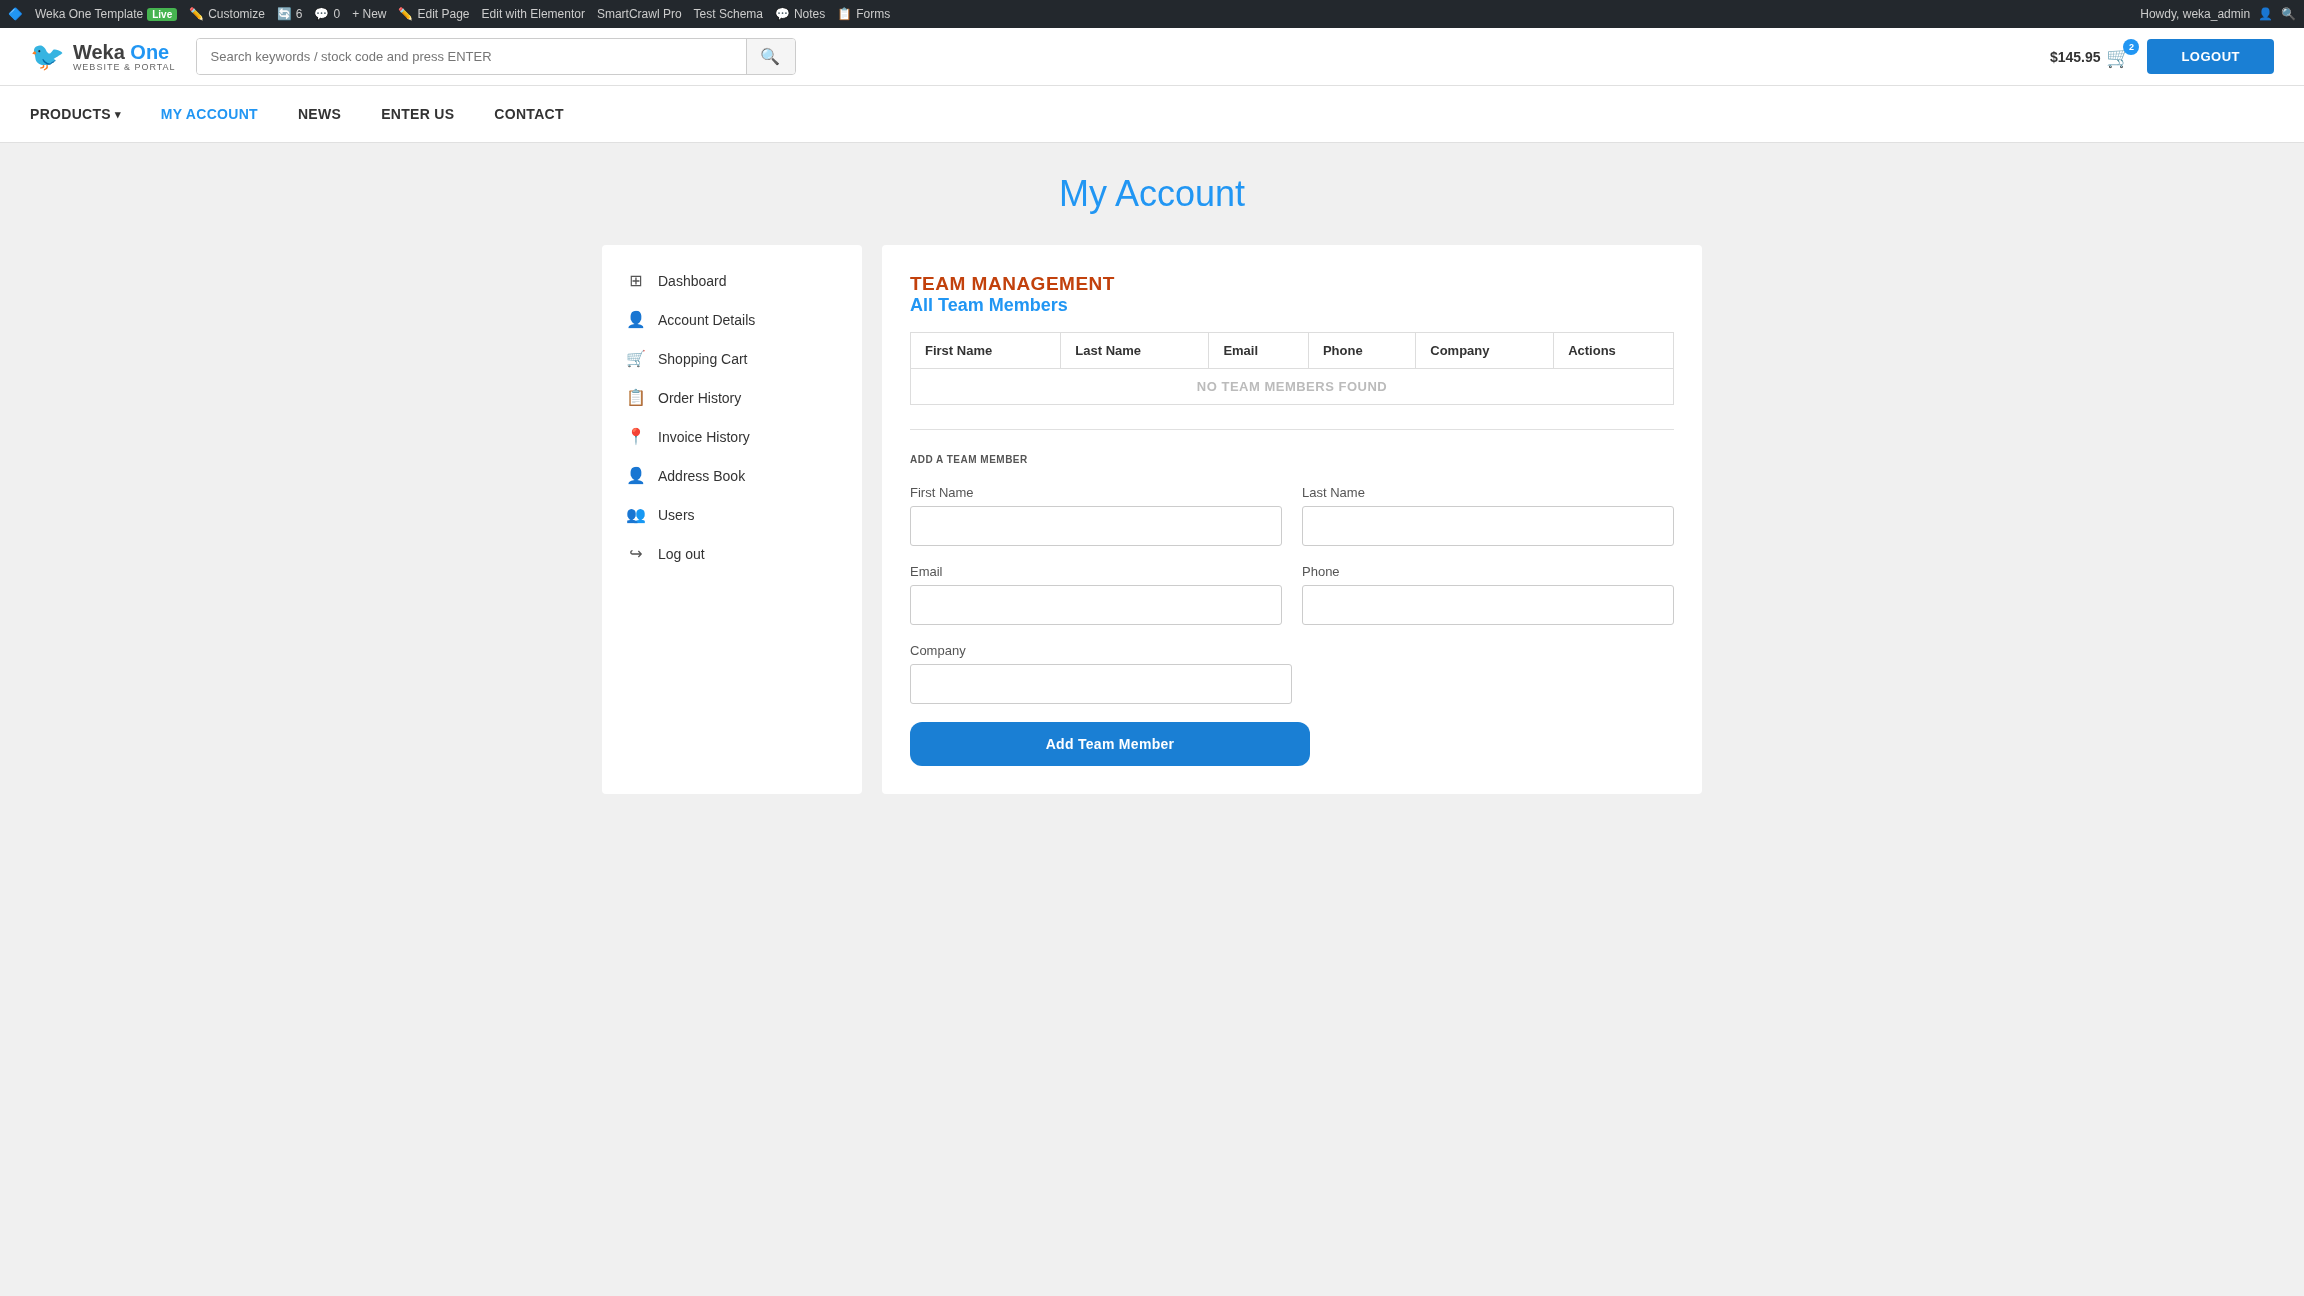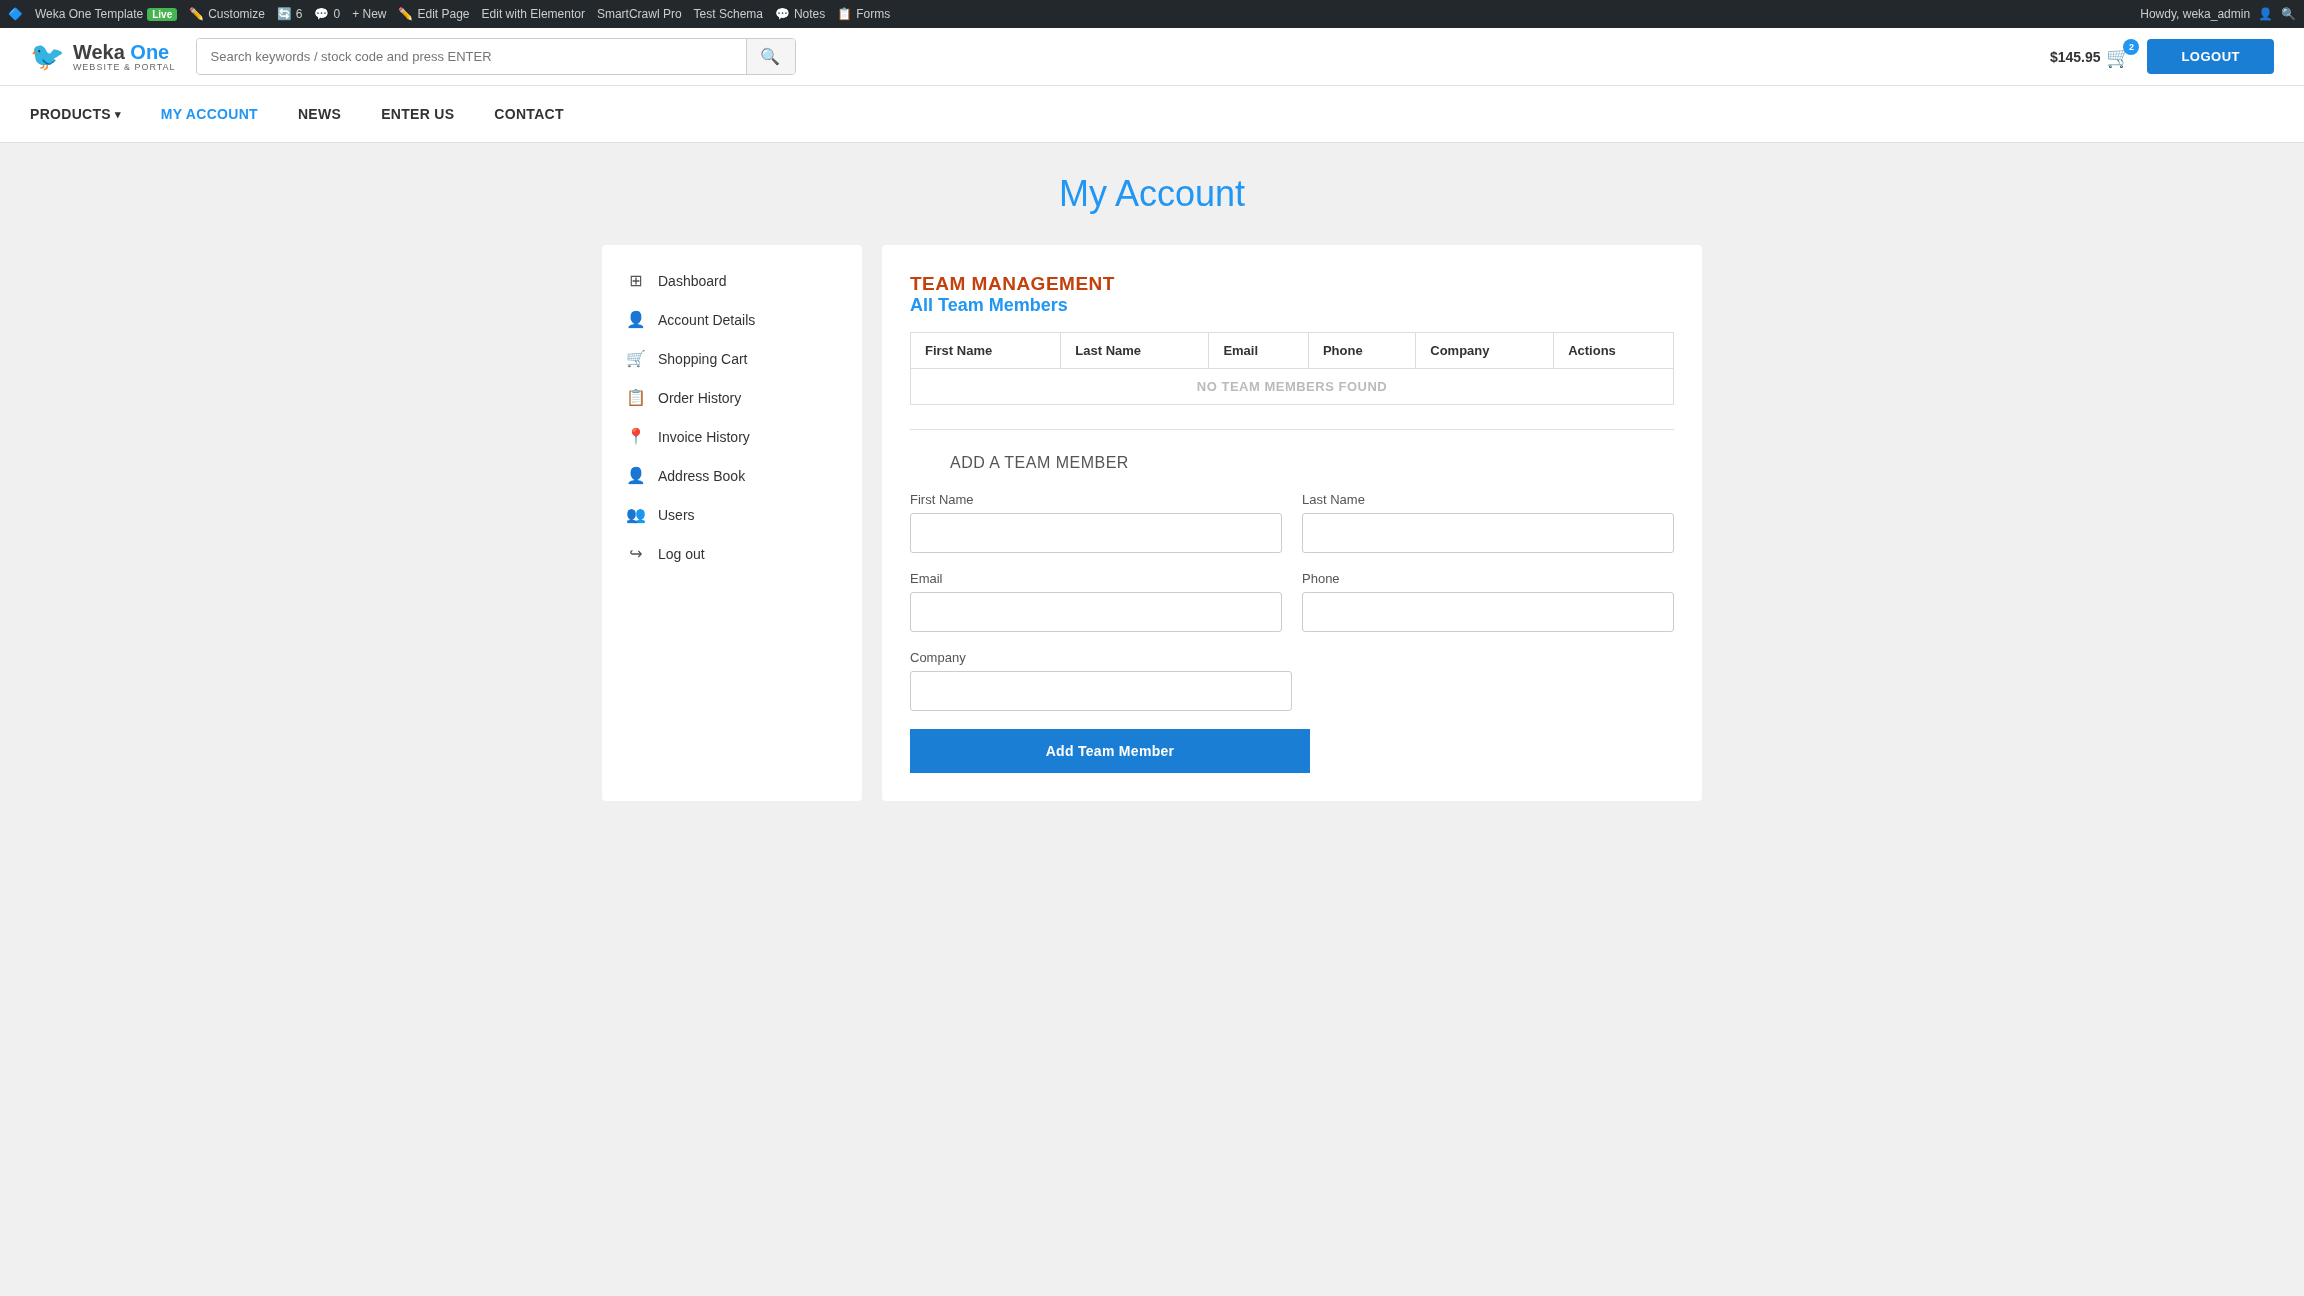"ADD A TEAM MEMBER" .add-section-title { font-size: 16px -> 10px; font-weight: normal -> bold; margin-left: 40px -> none }
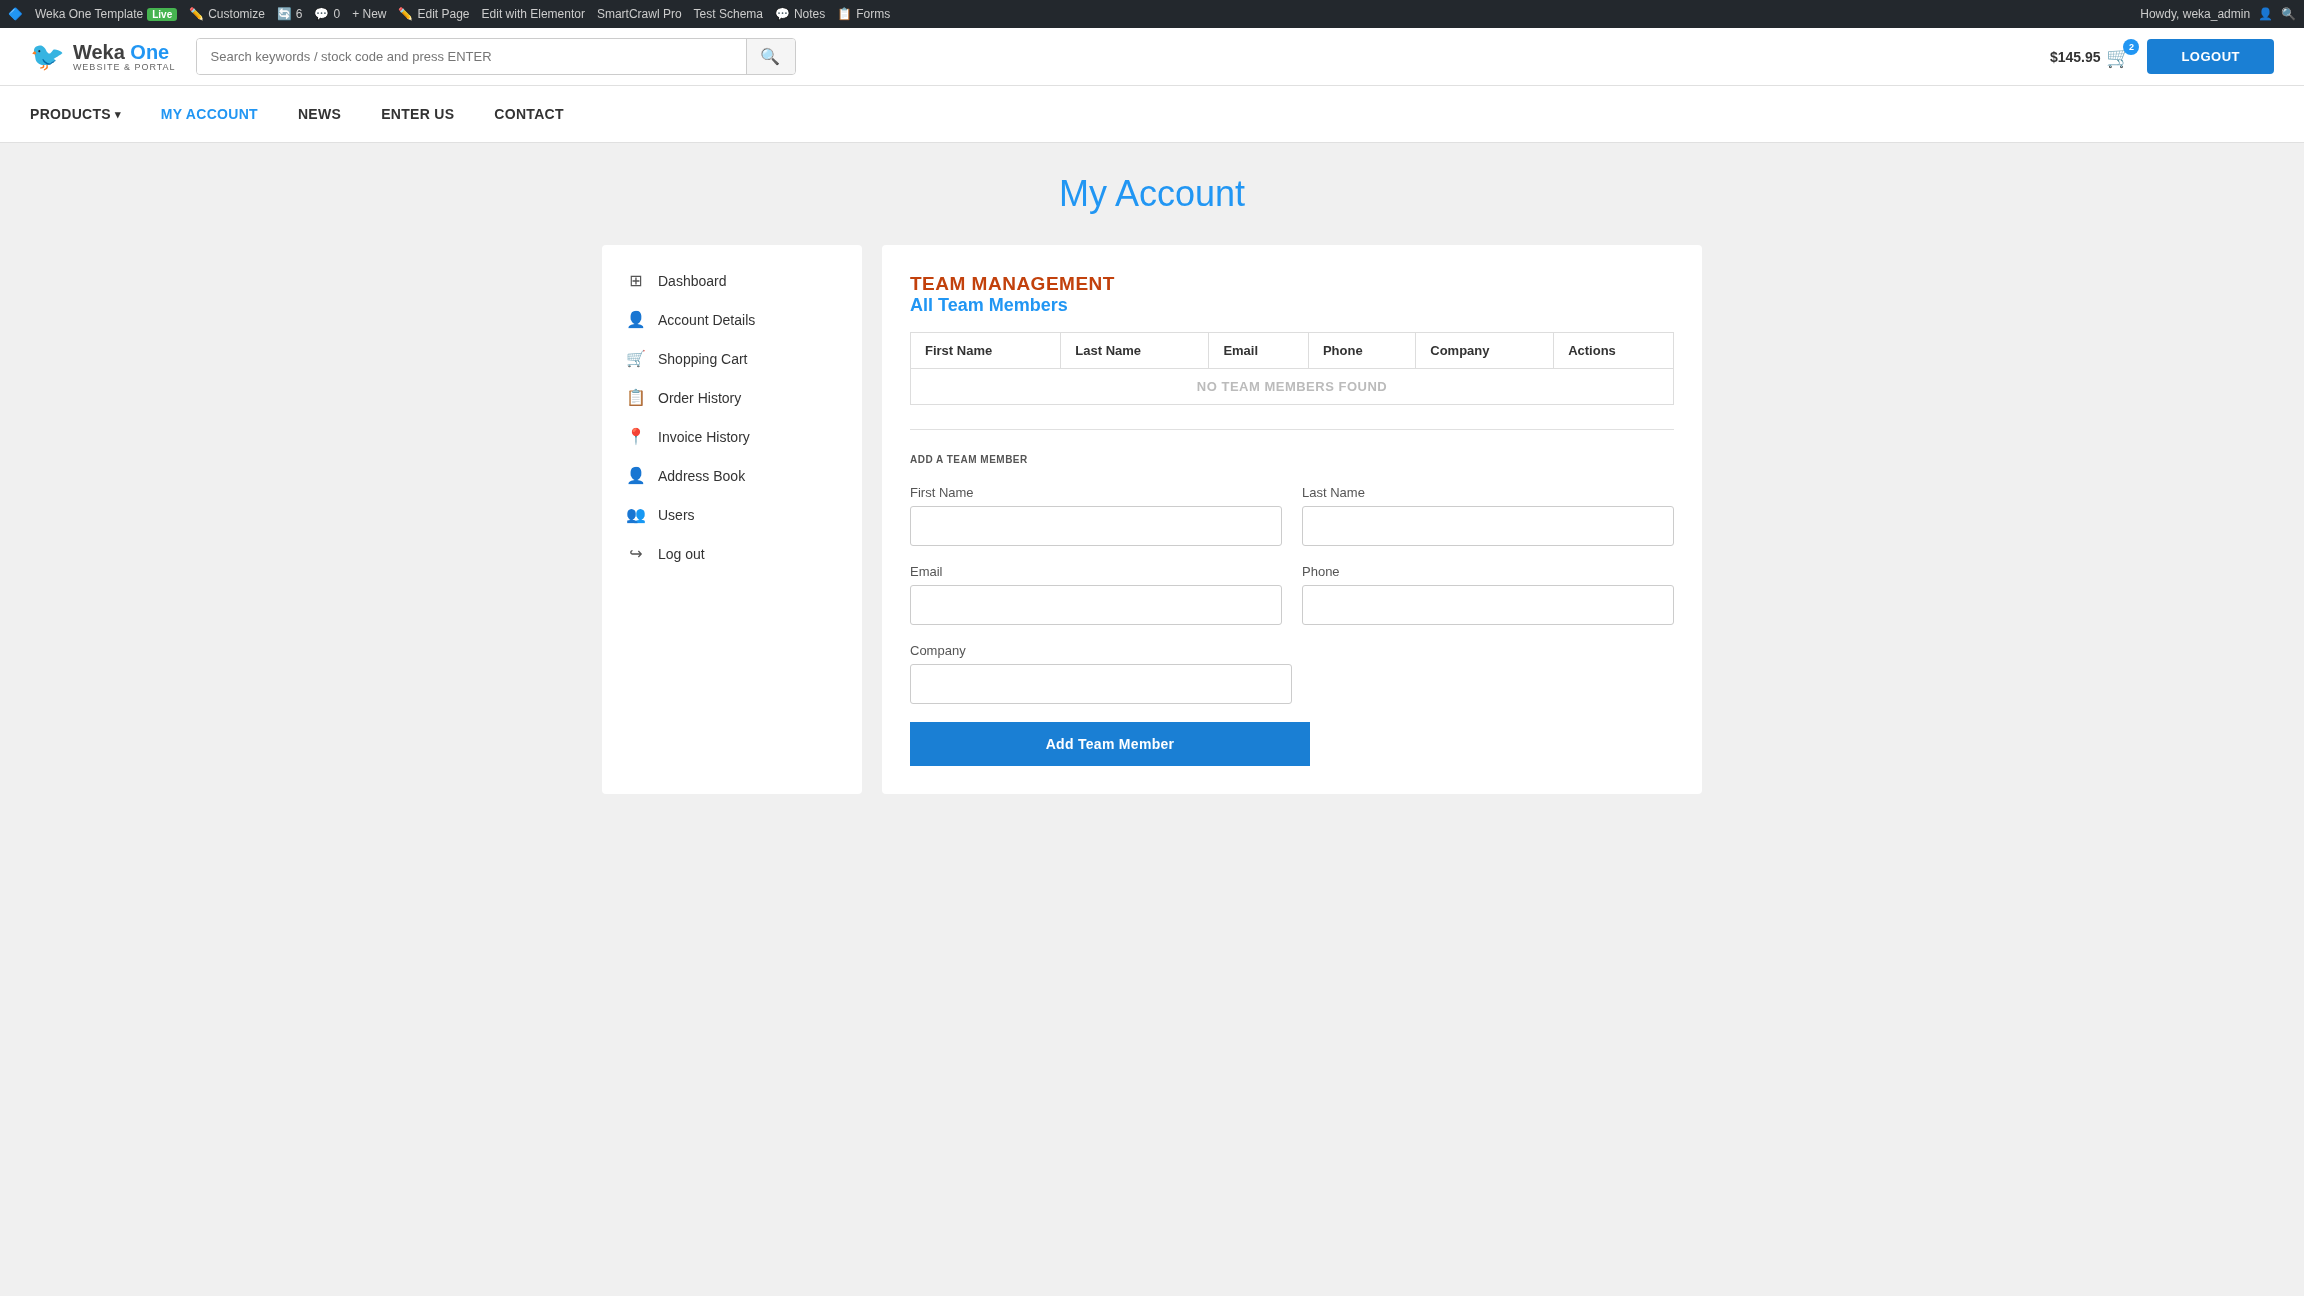"Add Team Member" .add-btn { border-radius: 0 -> 12px }
